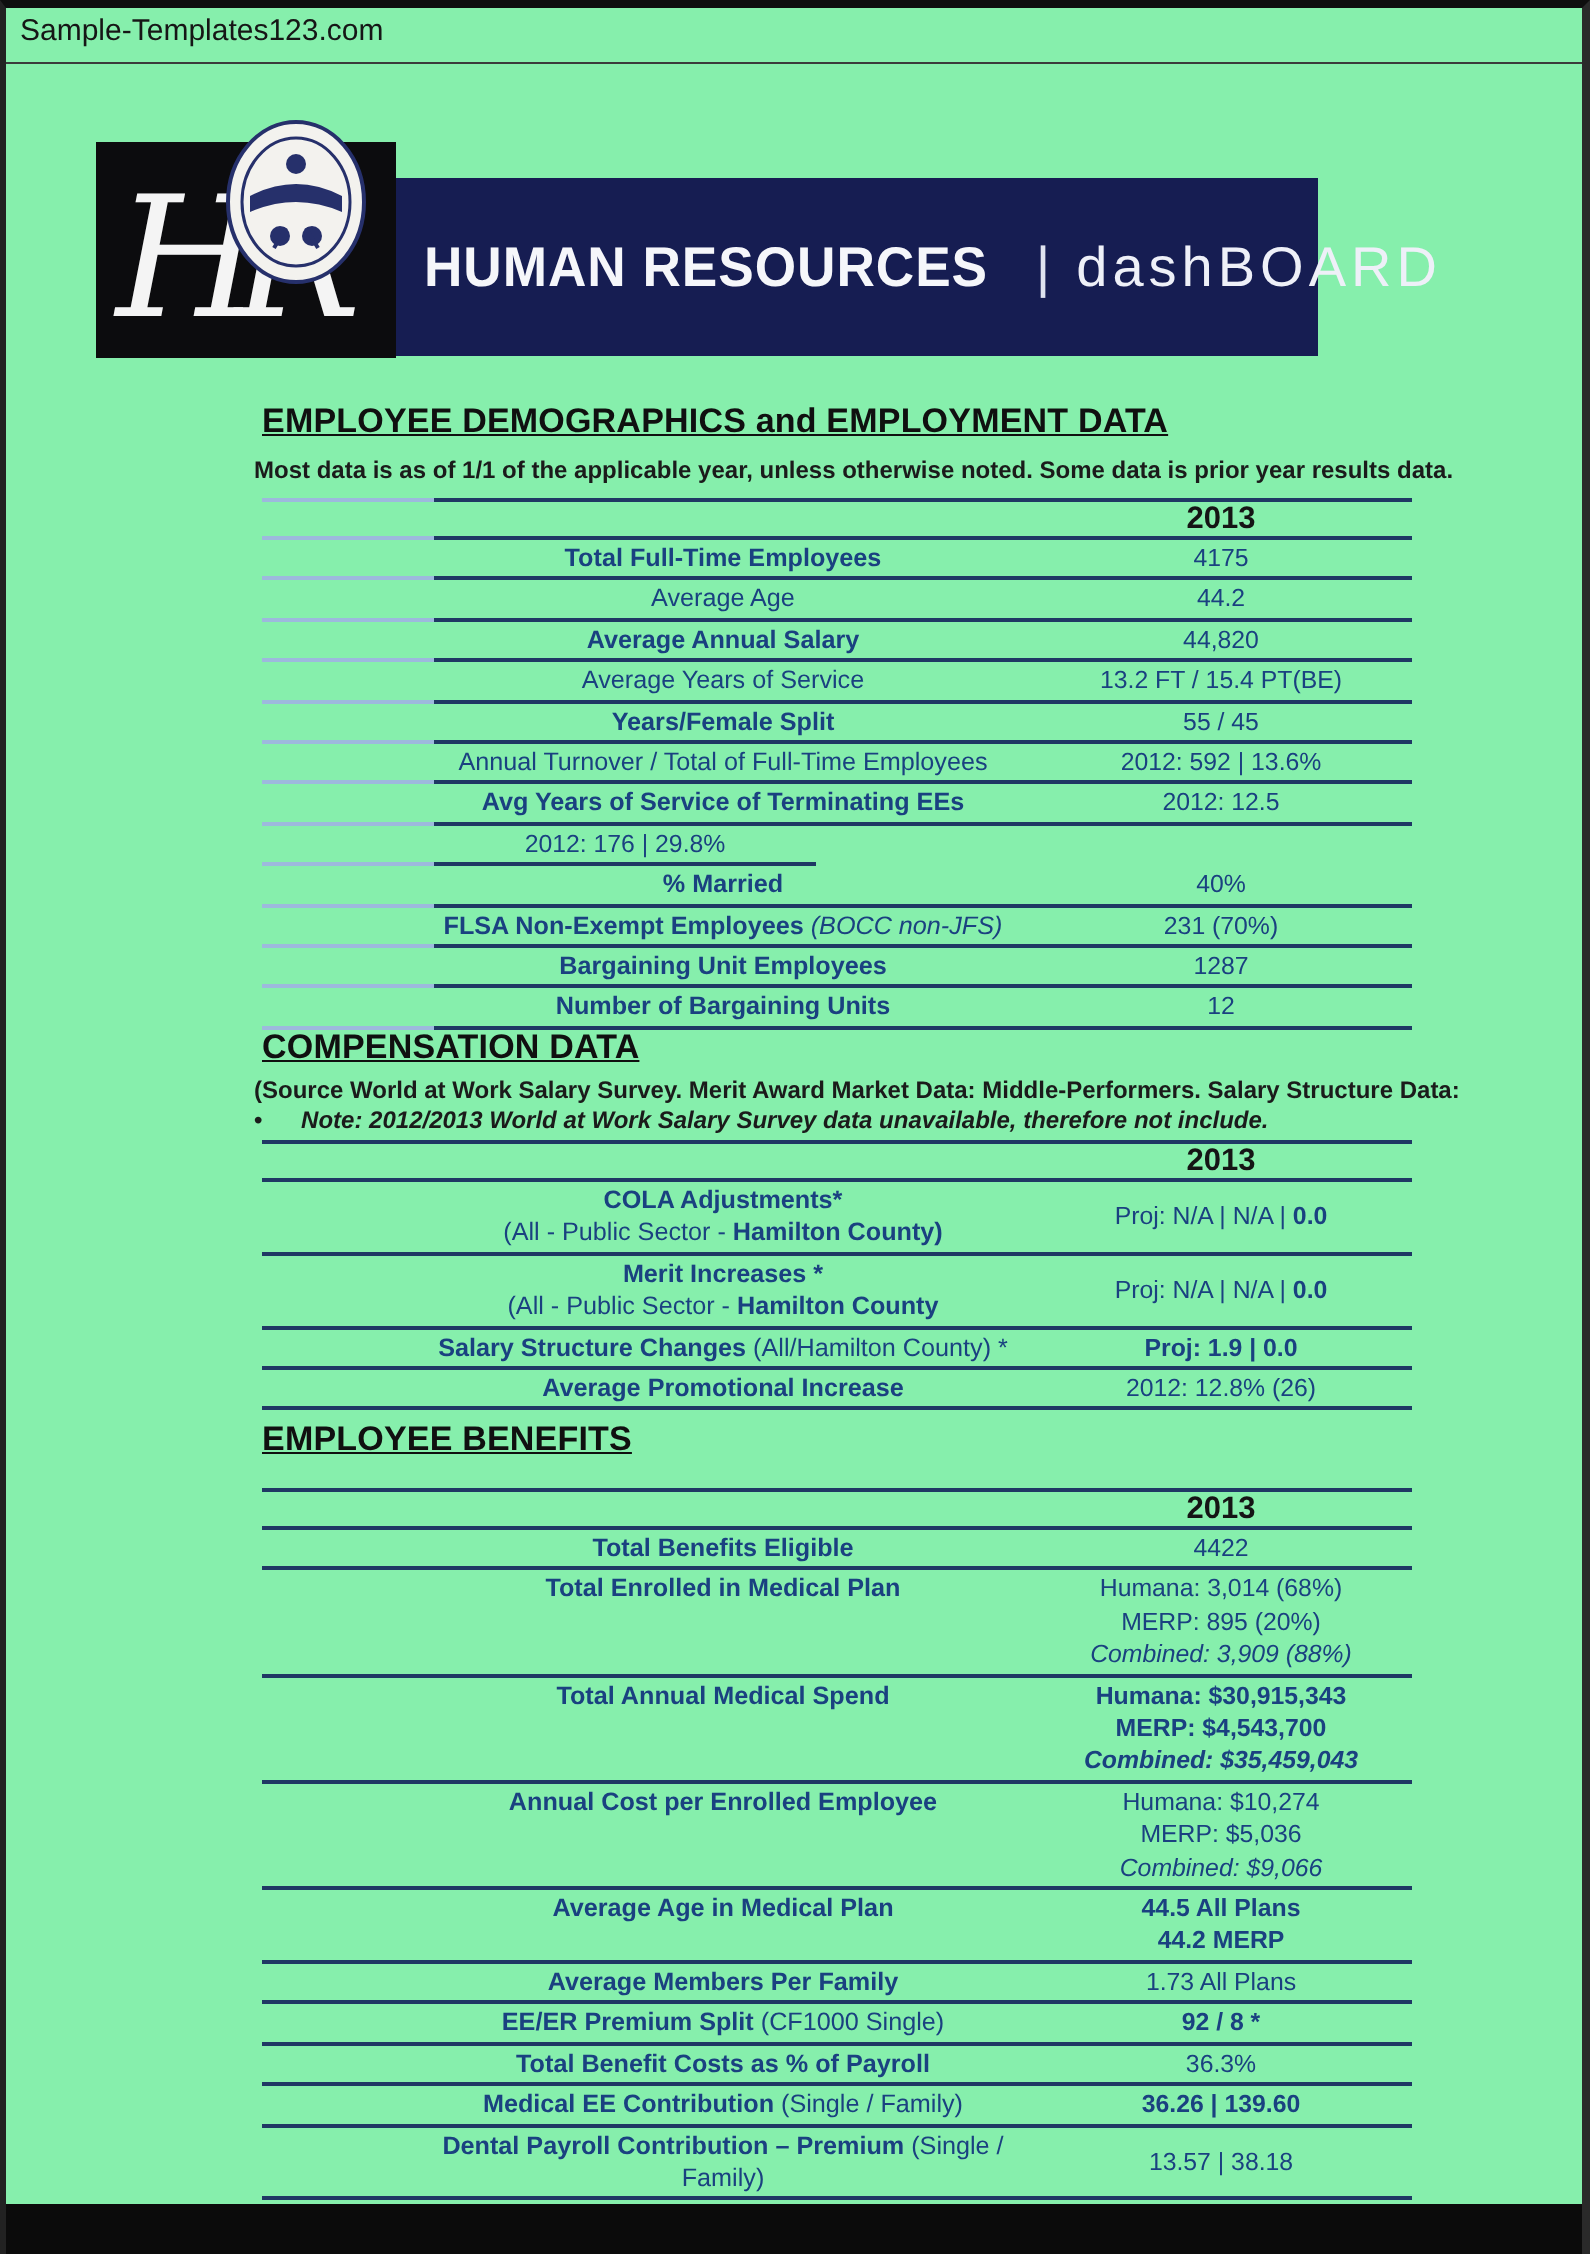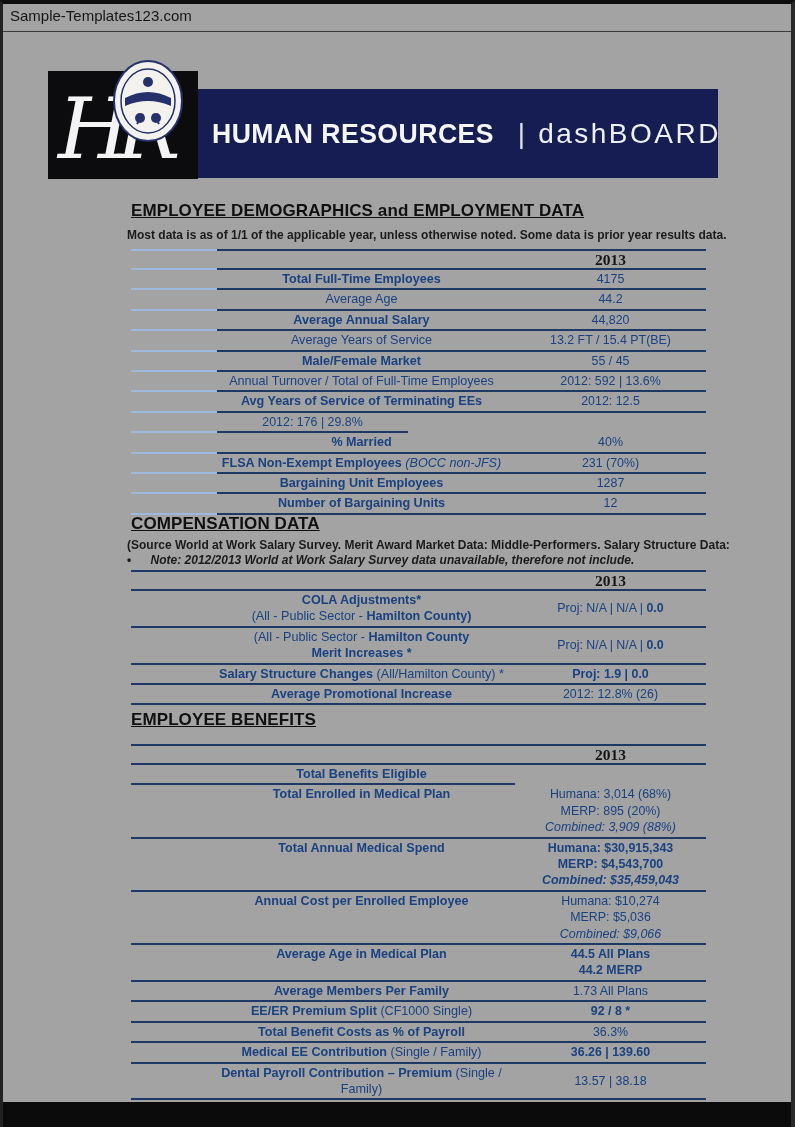"Sample-Templates123.com" #page { background: #a3a3a3 -> #86efac }
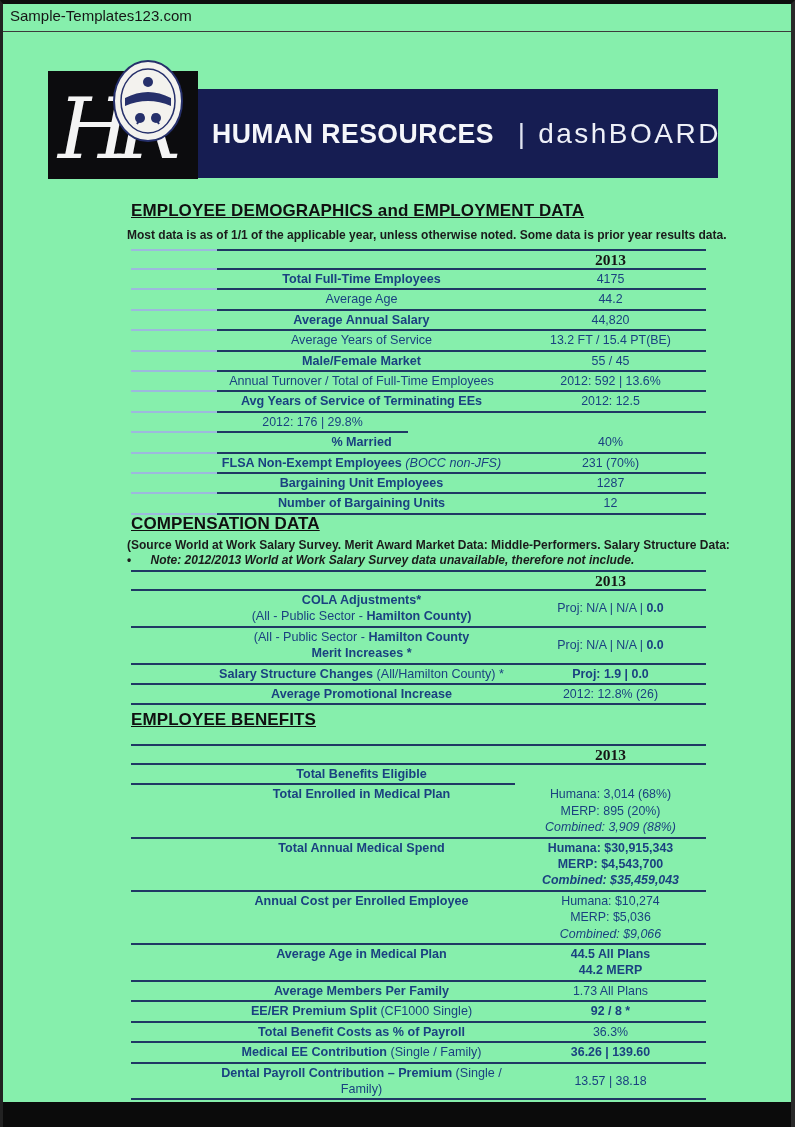"HUMAN RESOURCES" #band { width: 520px -> 461px }
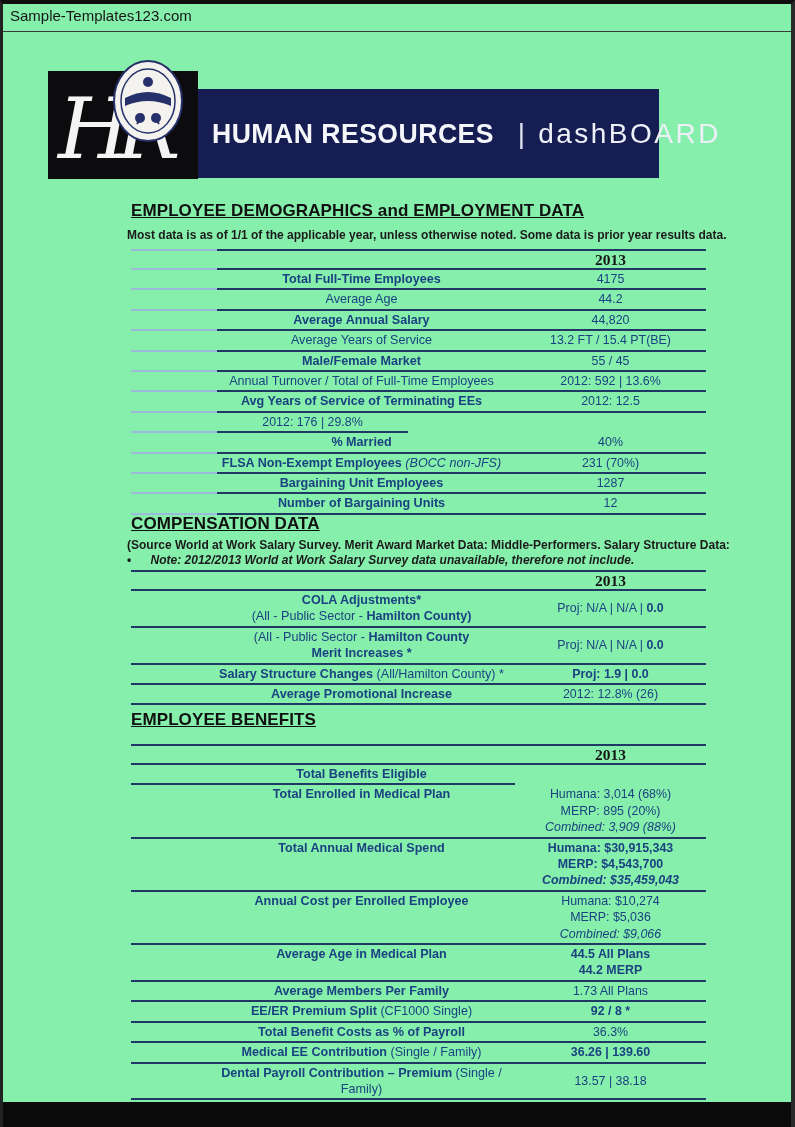"2013" .tr.head .td { font-family: Liberation Serif, serif -> none }
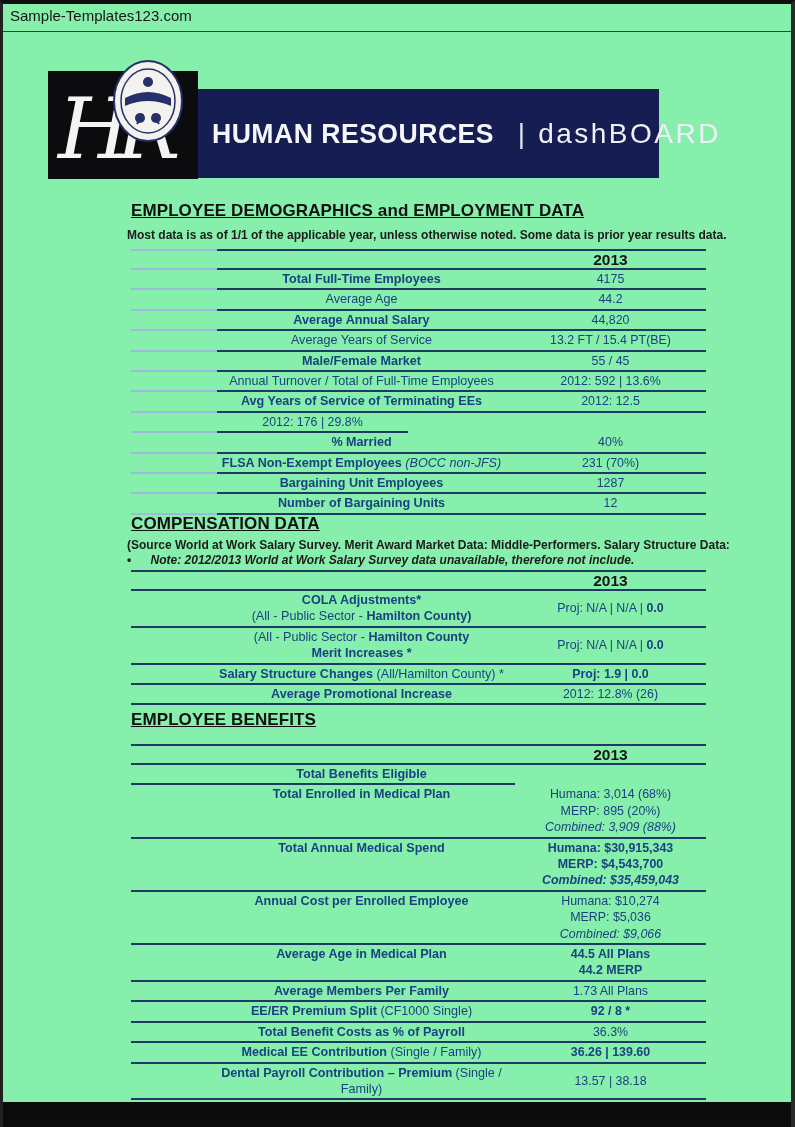"Male/Female Market" span.seg-b { text: Male/Female Market -> Years/Female Split }
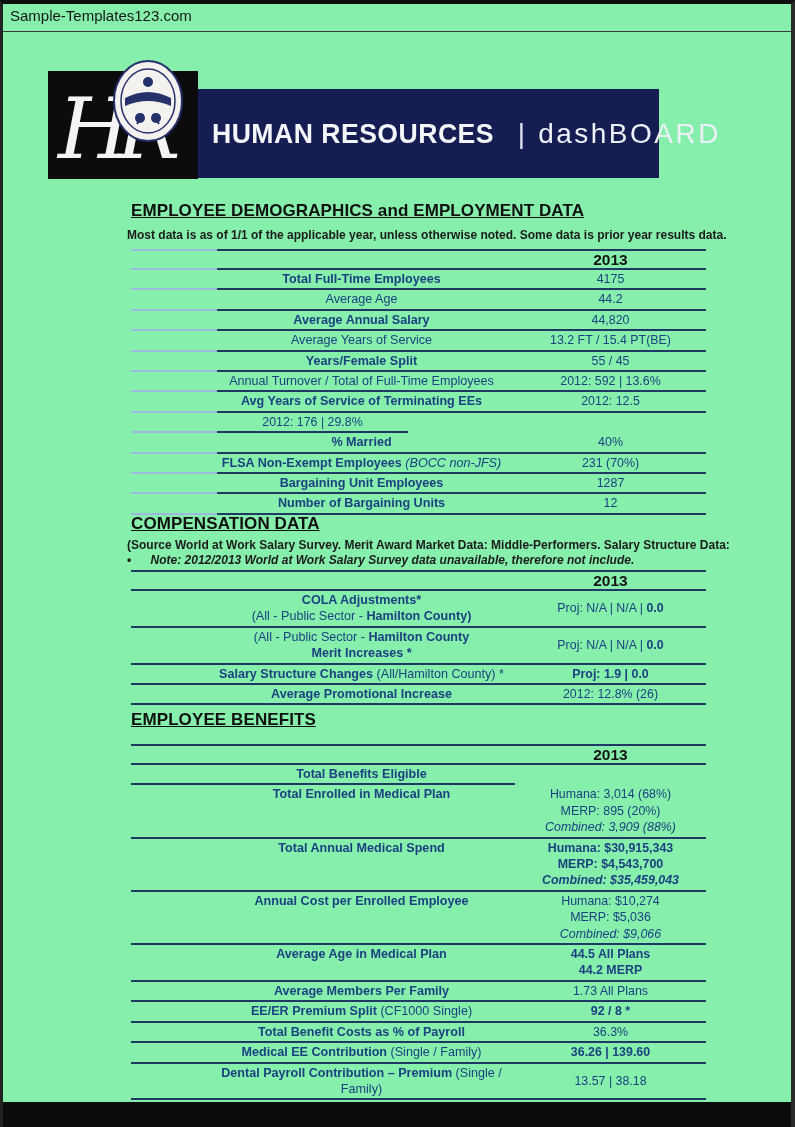"(All - Public Sector - Hamilton County" div { order: before "Merit Increases *" -> after "Merit Increases *" }
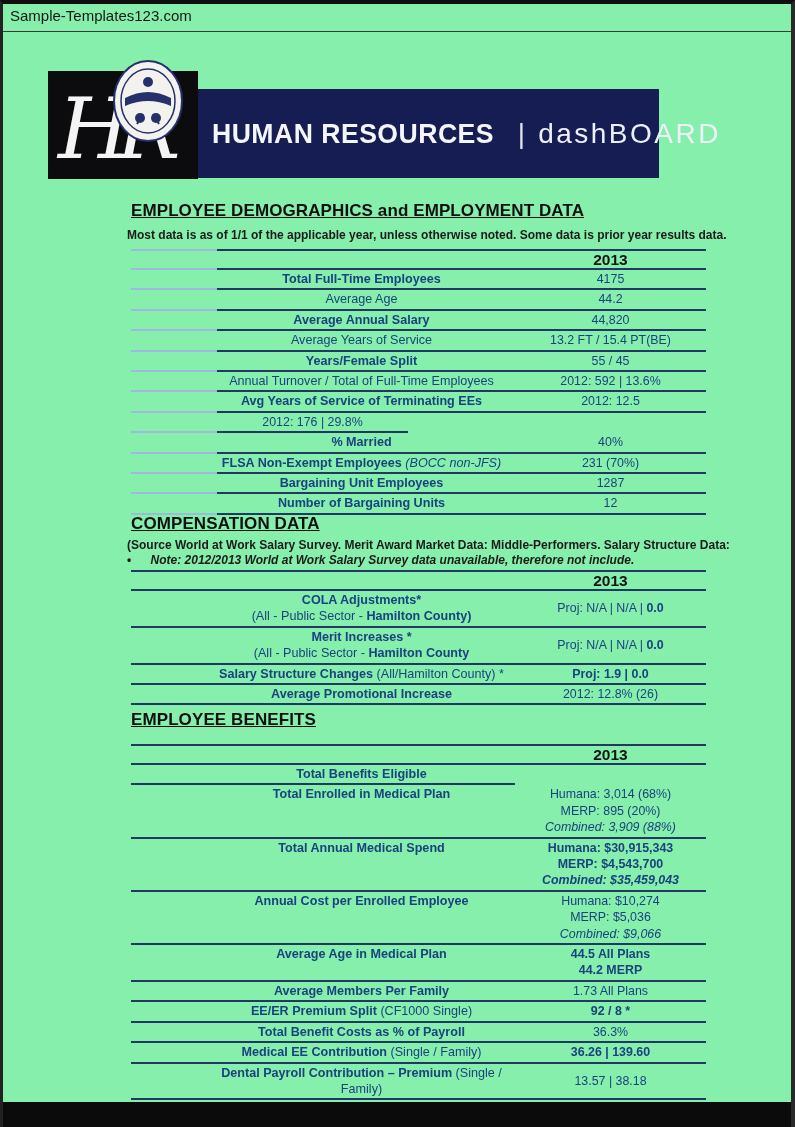"4422" div.td { html: none -> <div> <div><span>4422</span></div> </div> }
